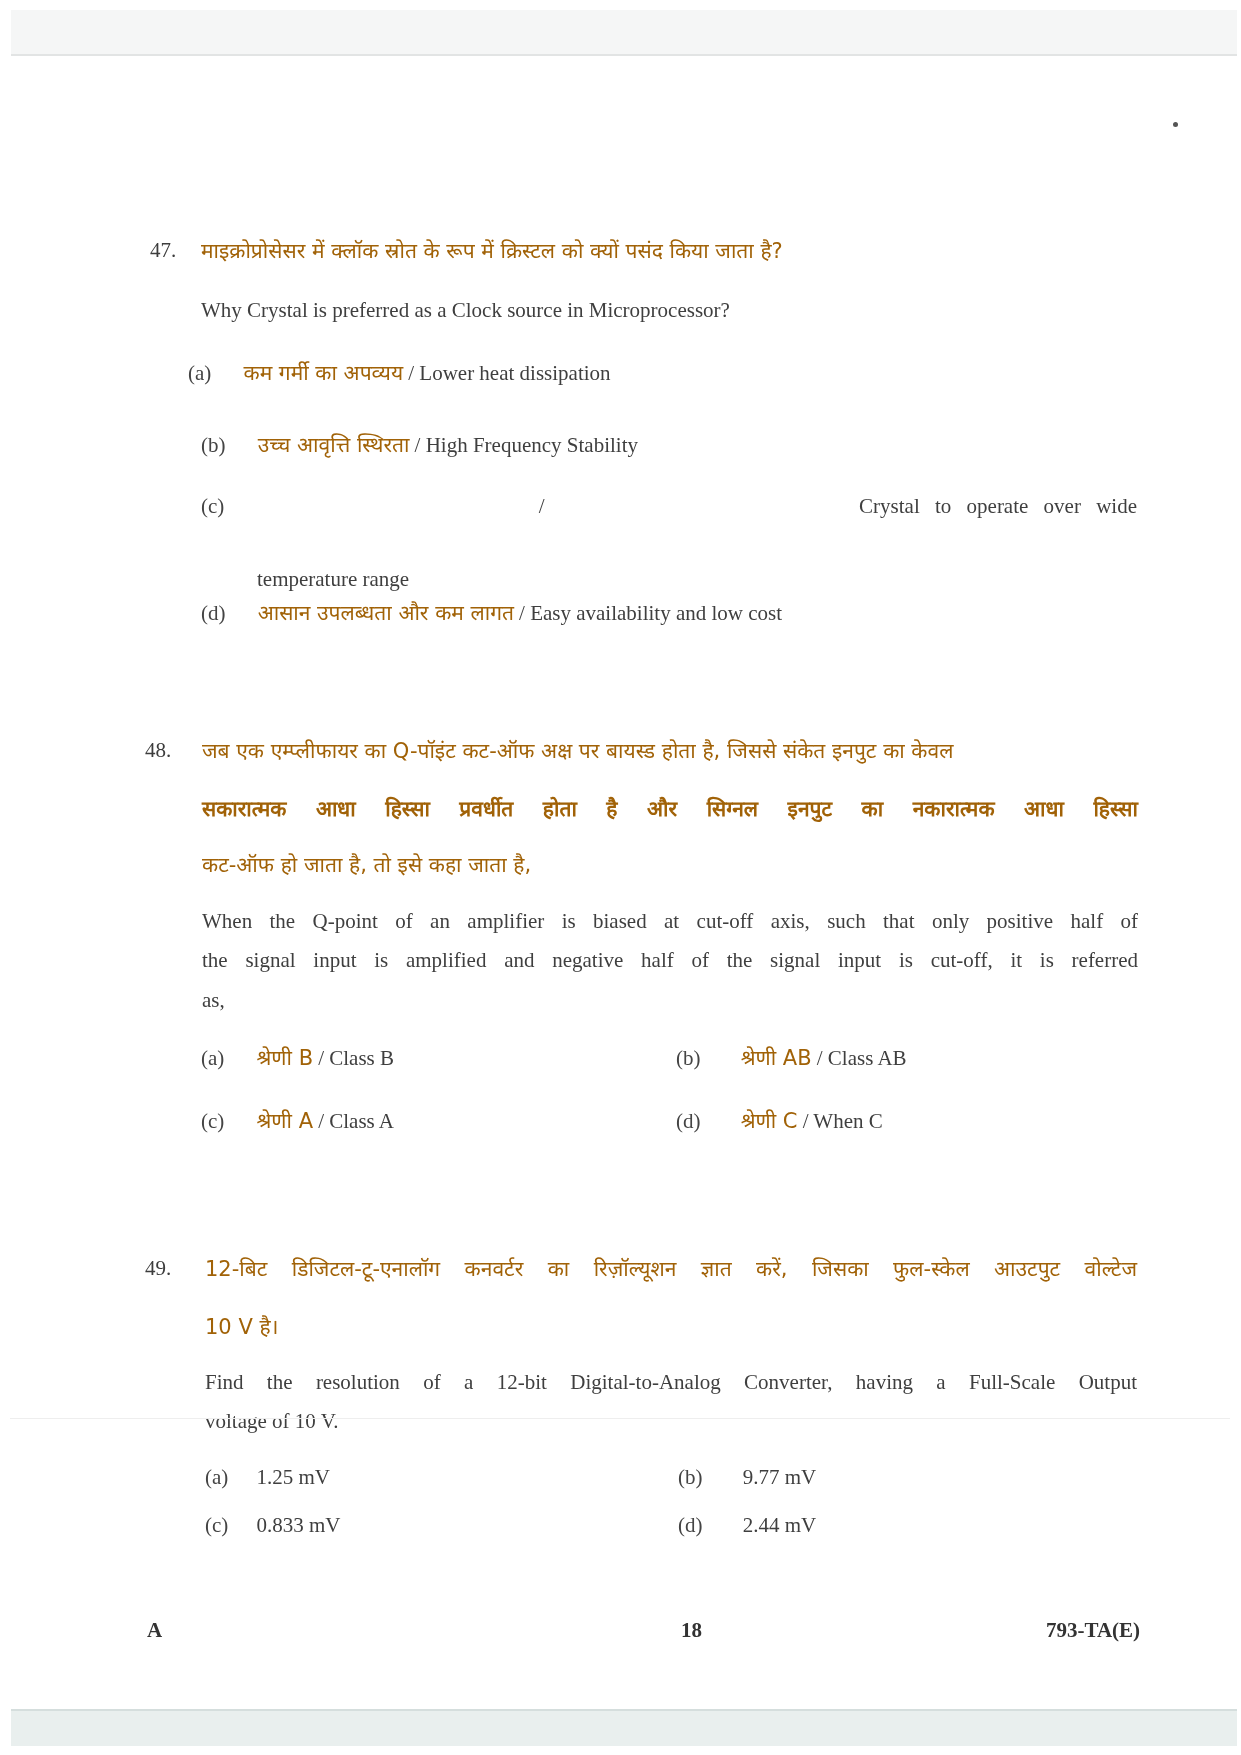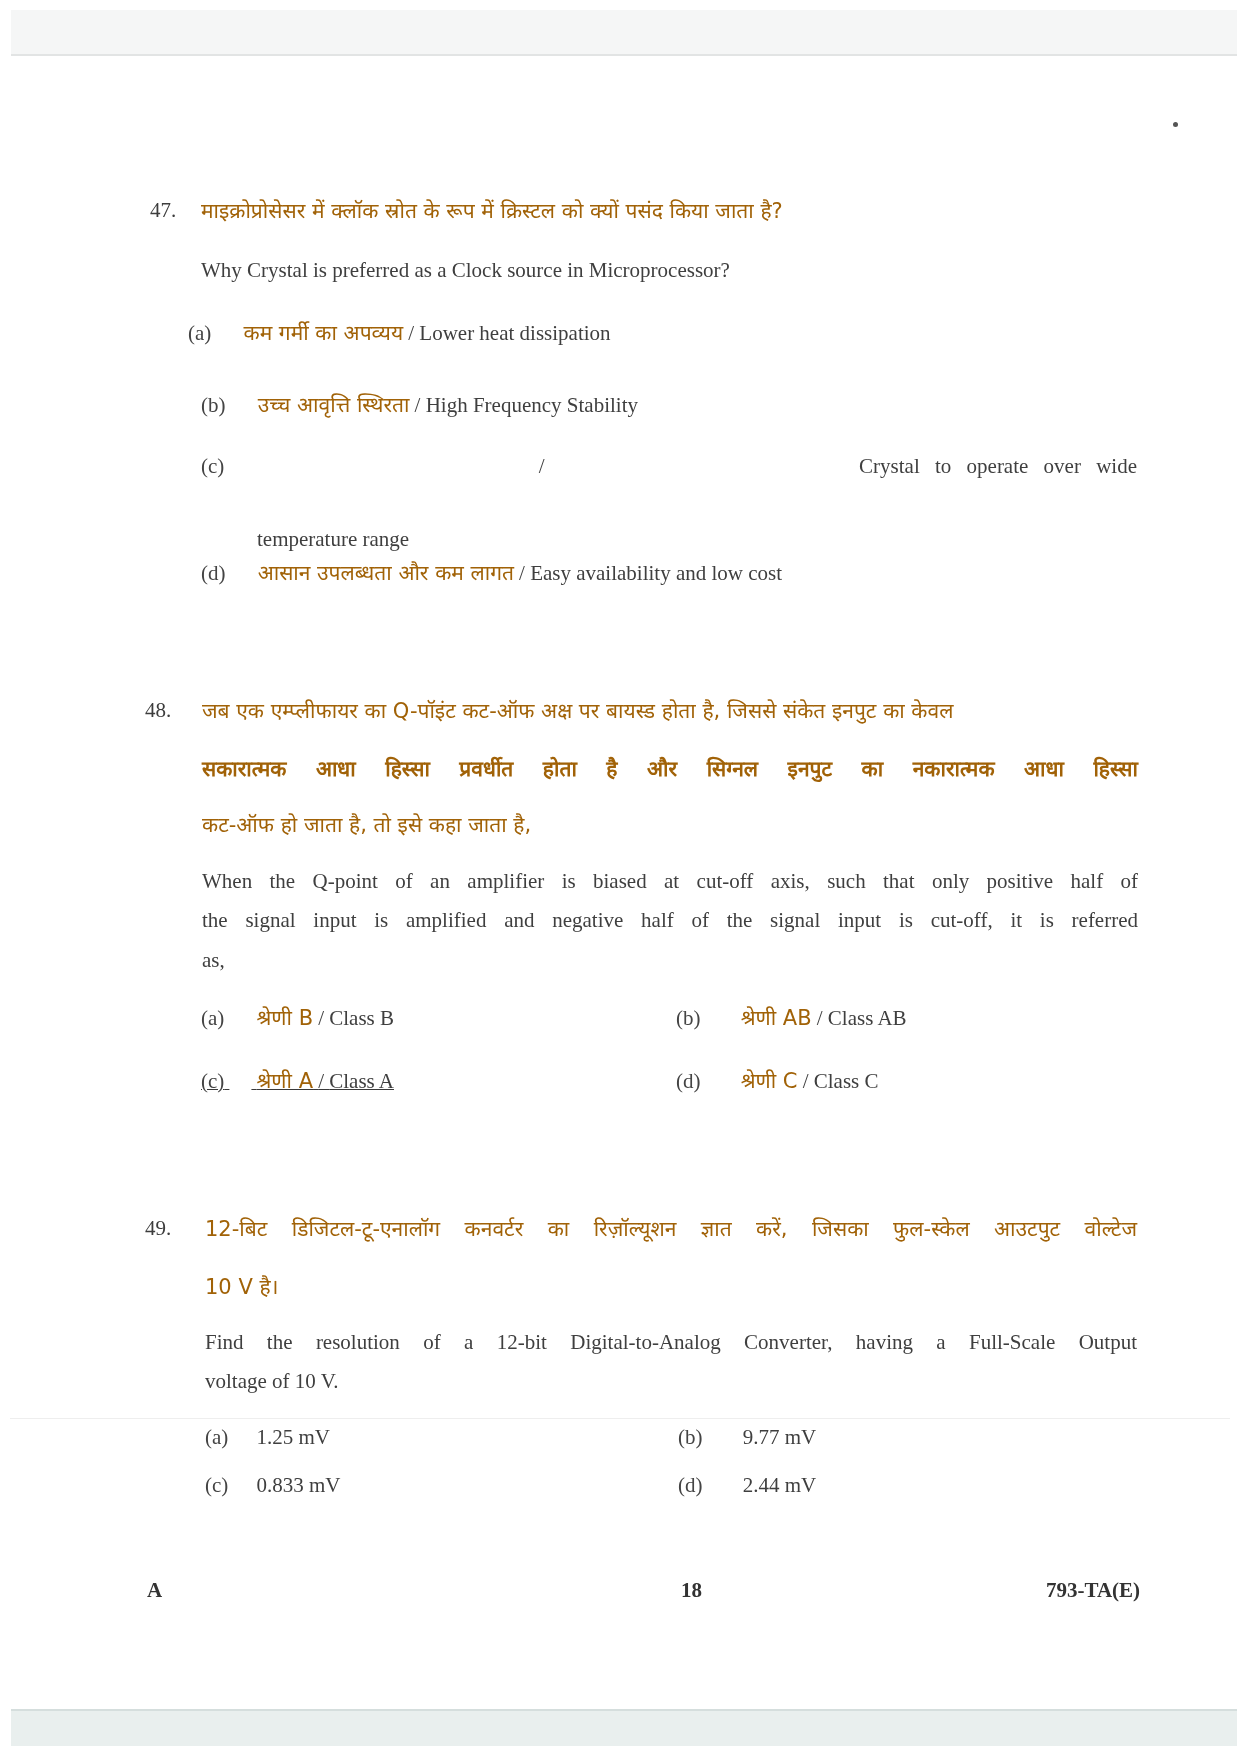"47." .abs { margin-top: none -> 40px }
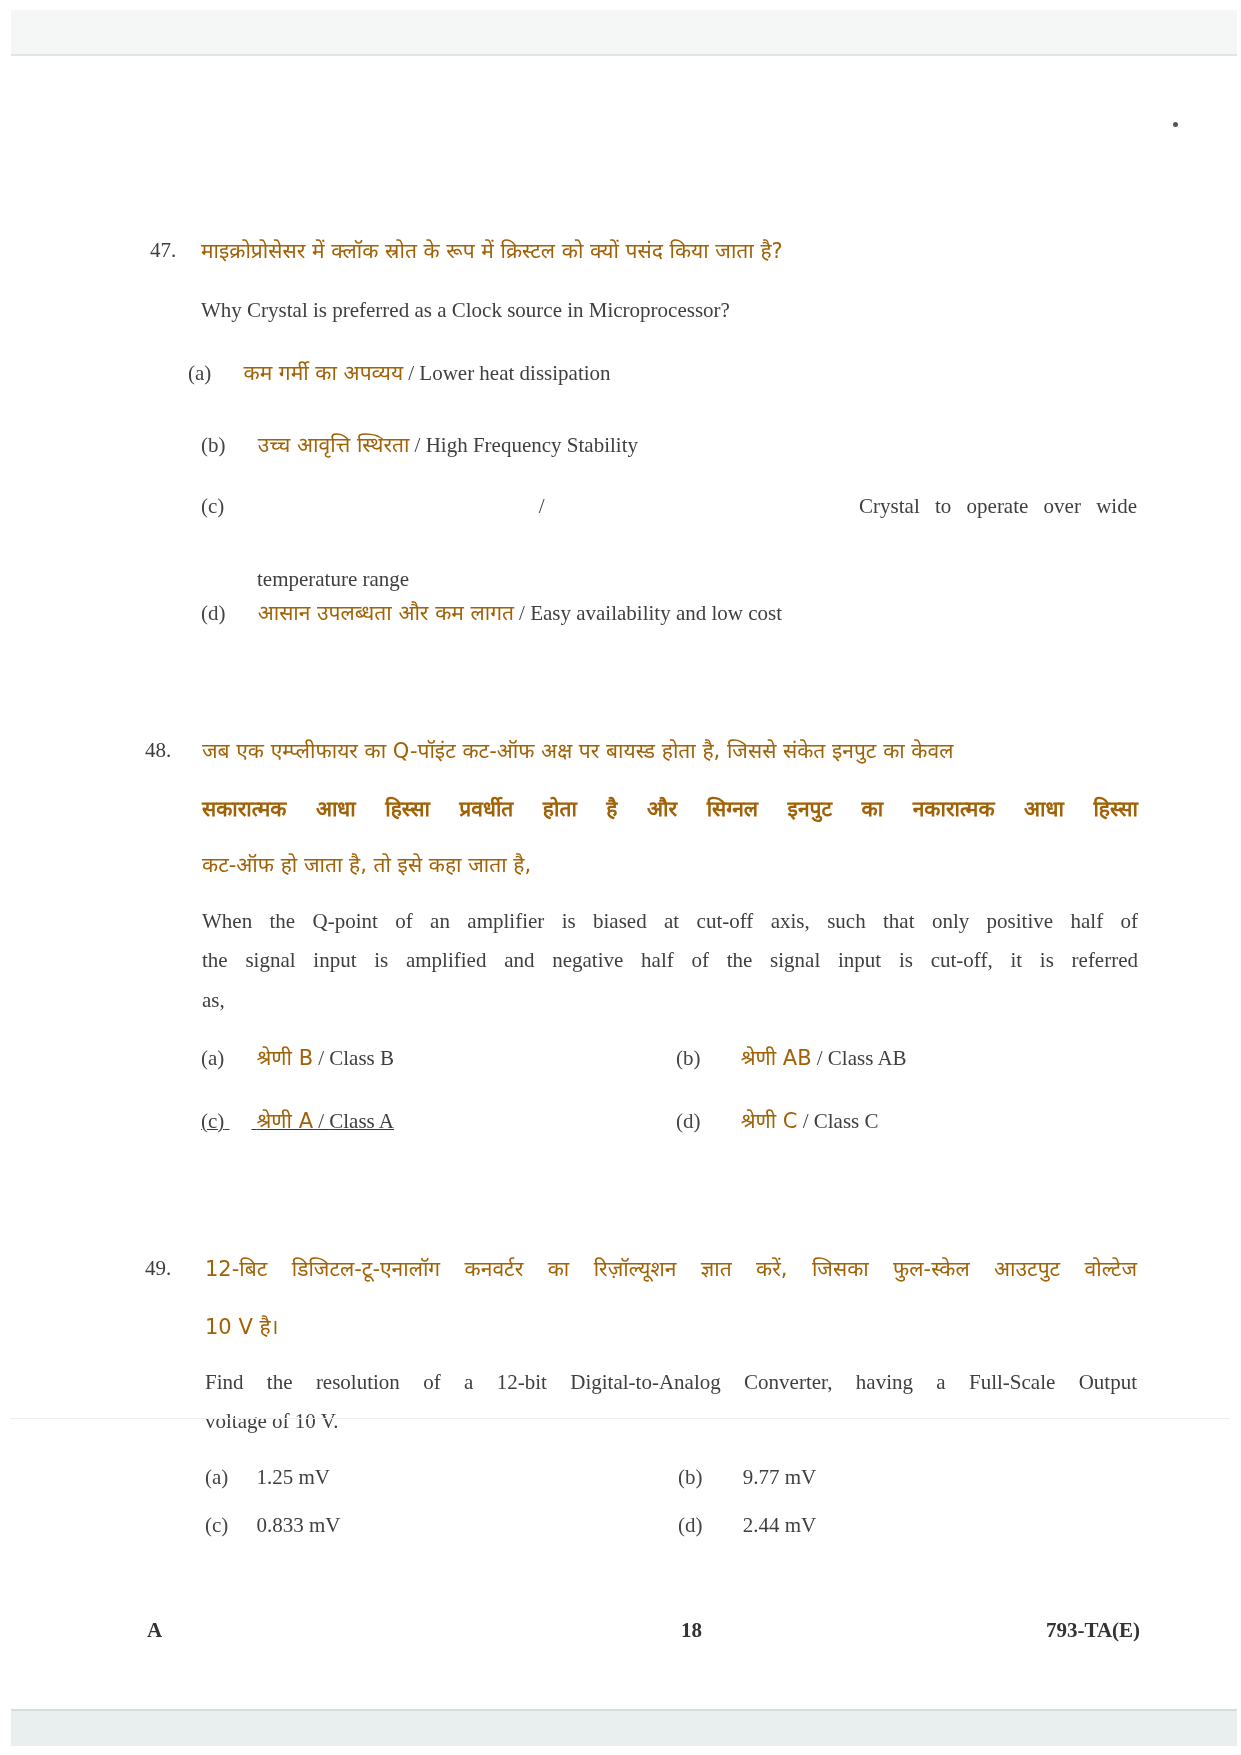"(c) श्रेणी A / Class" div.abs { text-decoration: underline -> none }
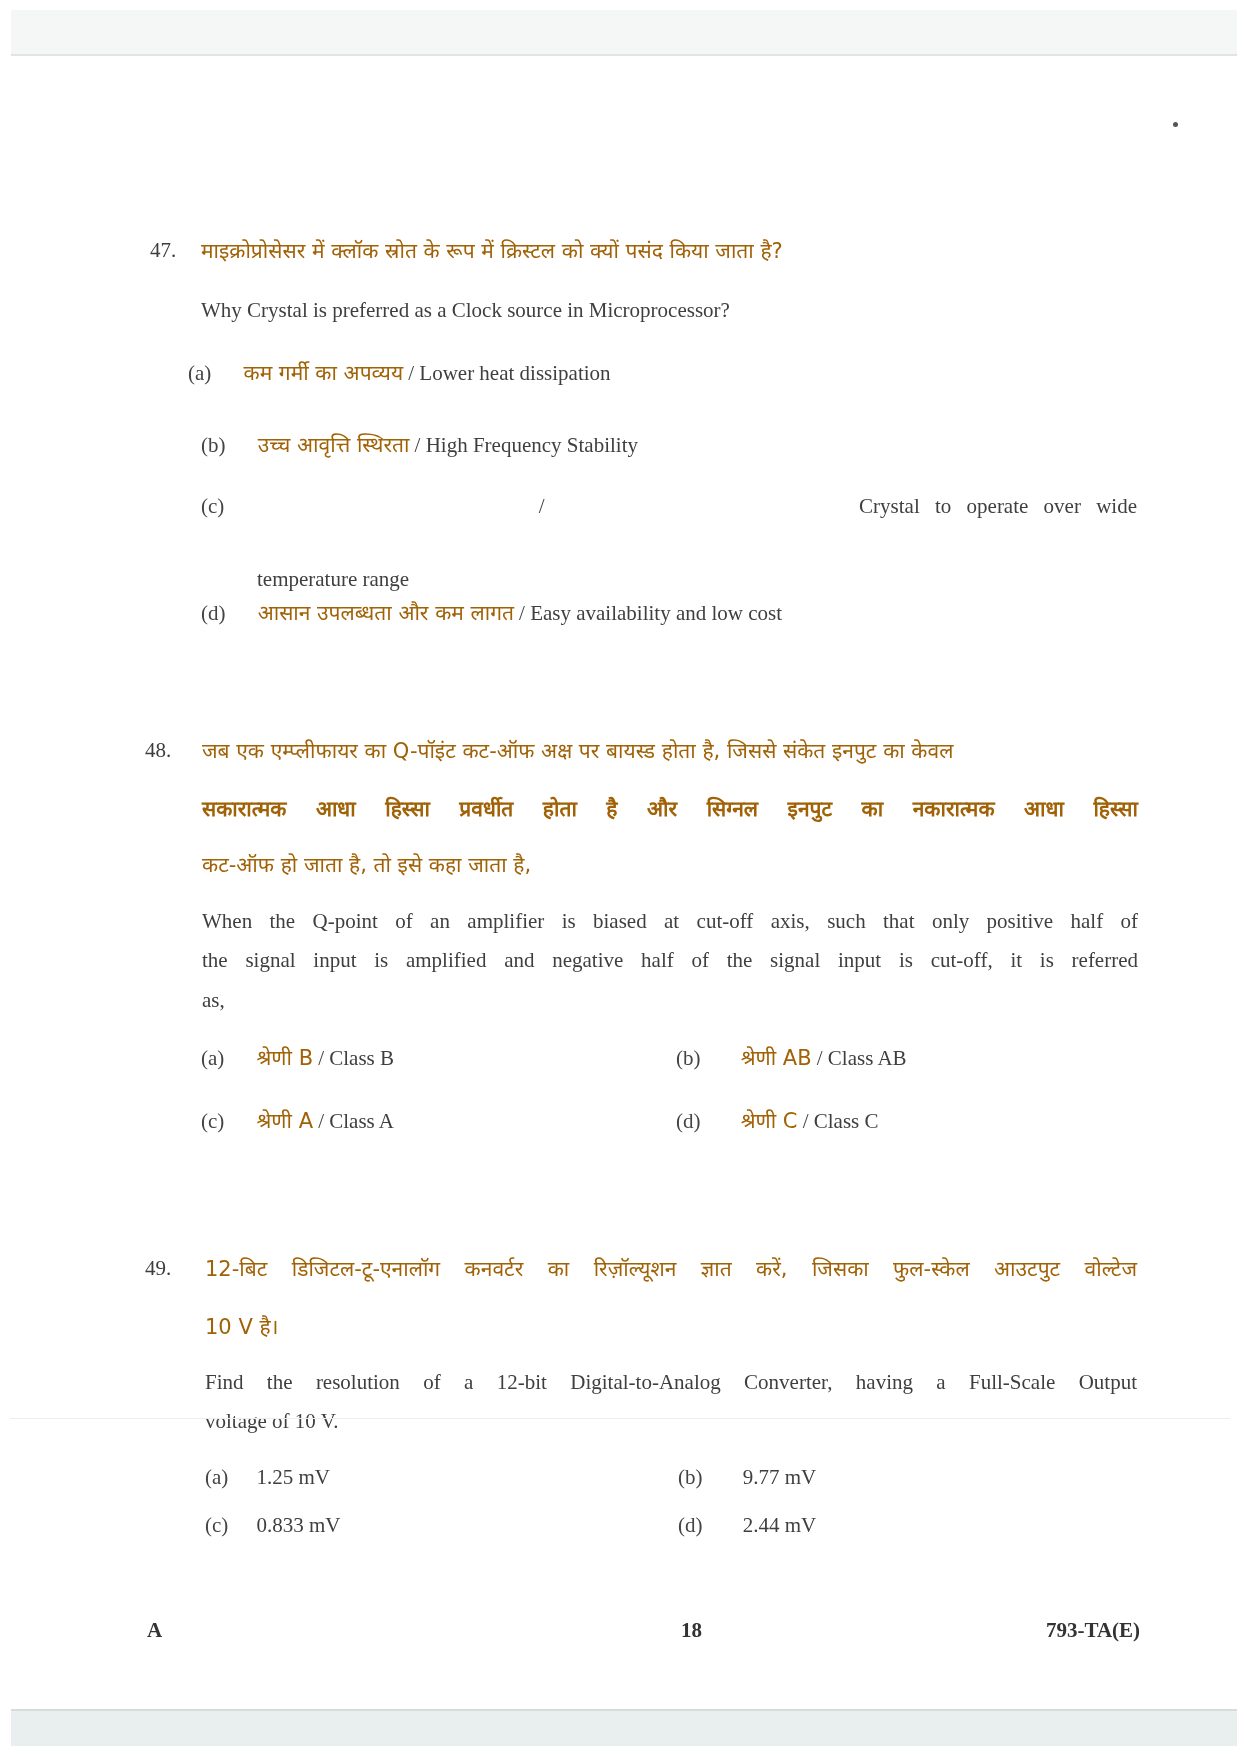"Class C" span.en { text: Class -> When }
